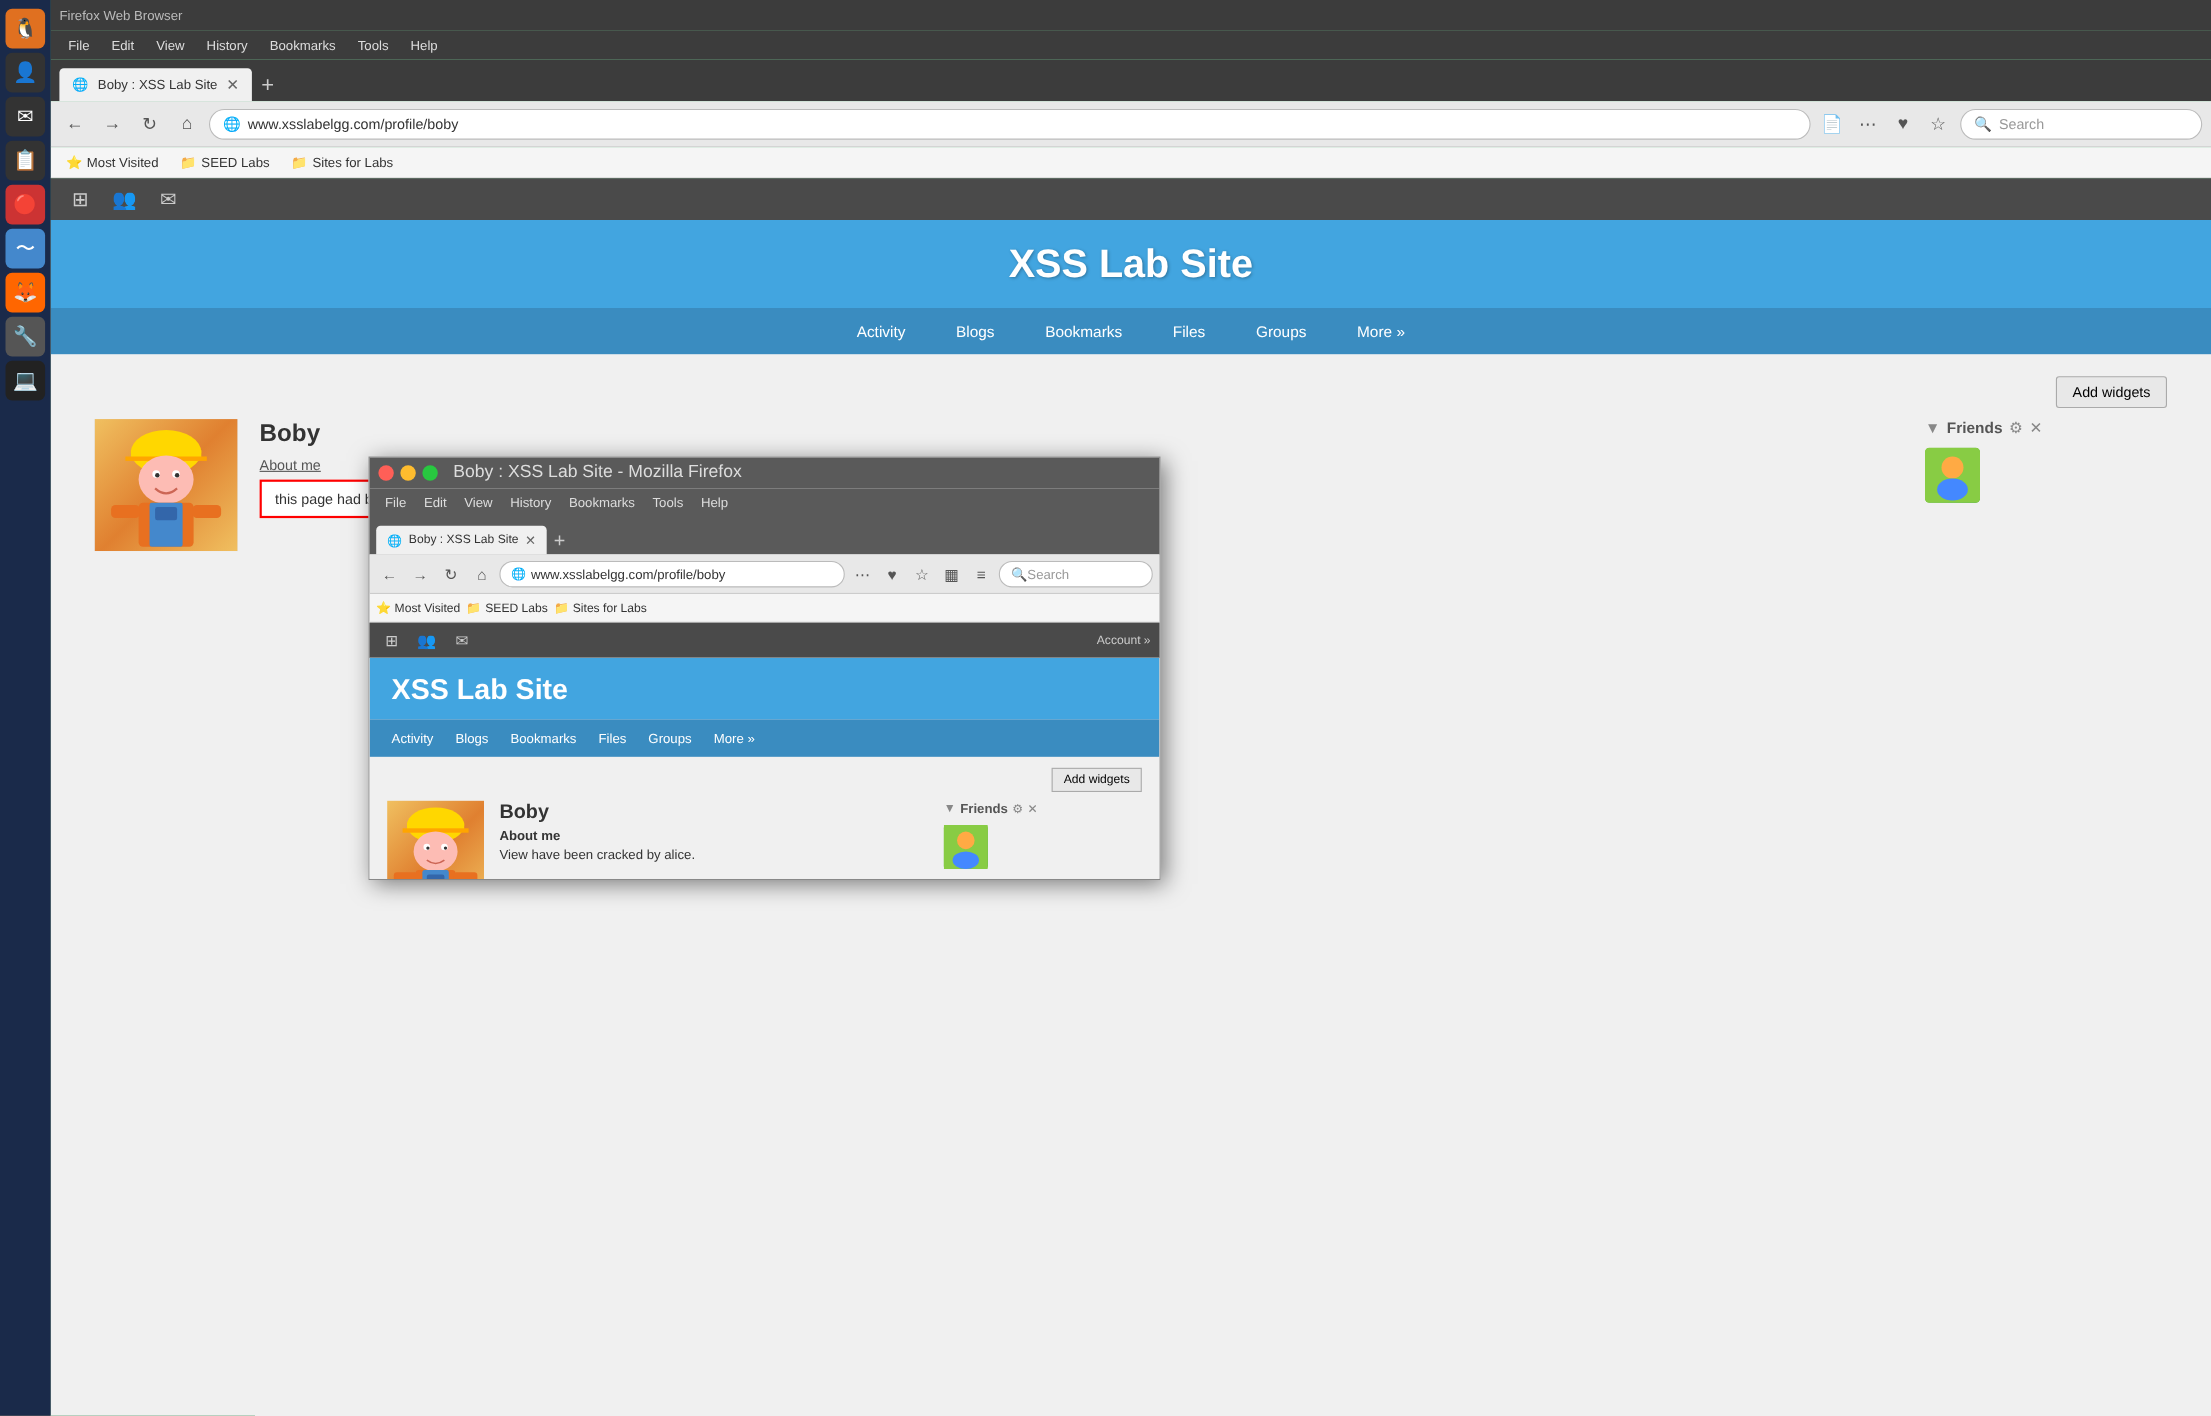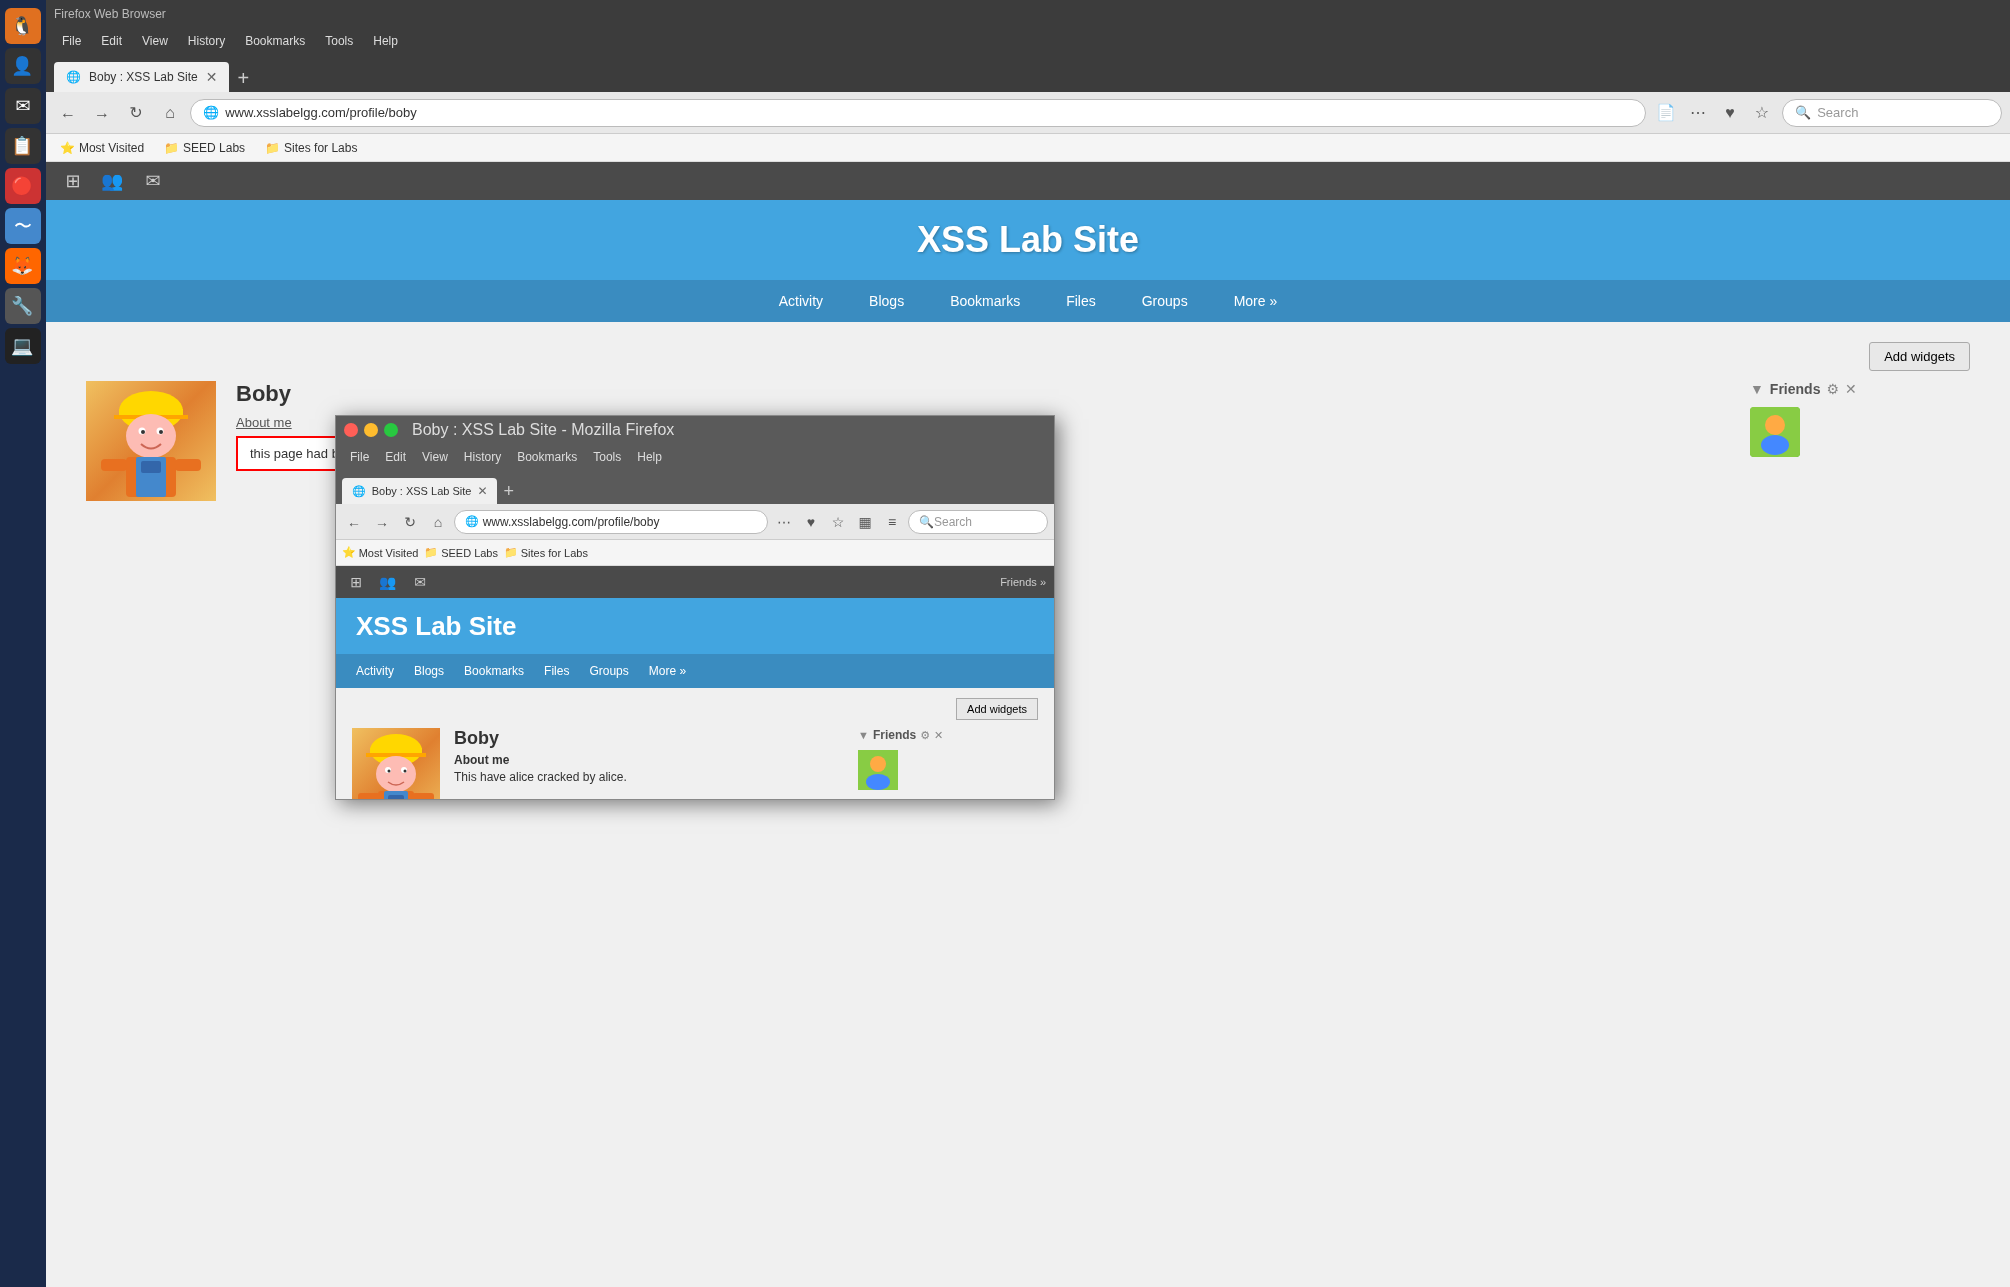"Friends »" span.overlay-account-btn { text: Friends -> Account }
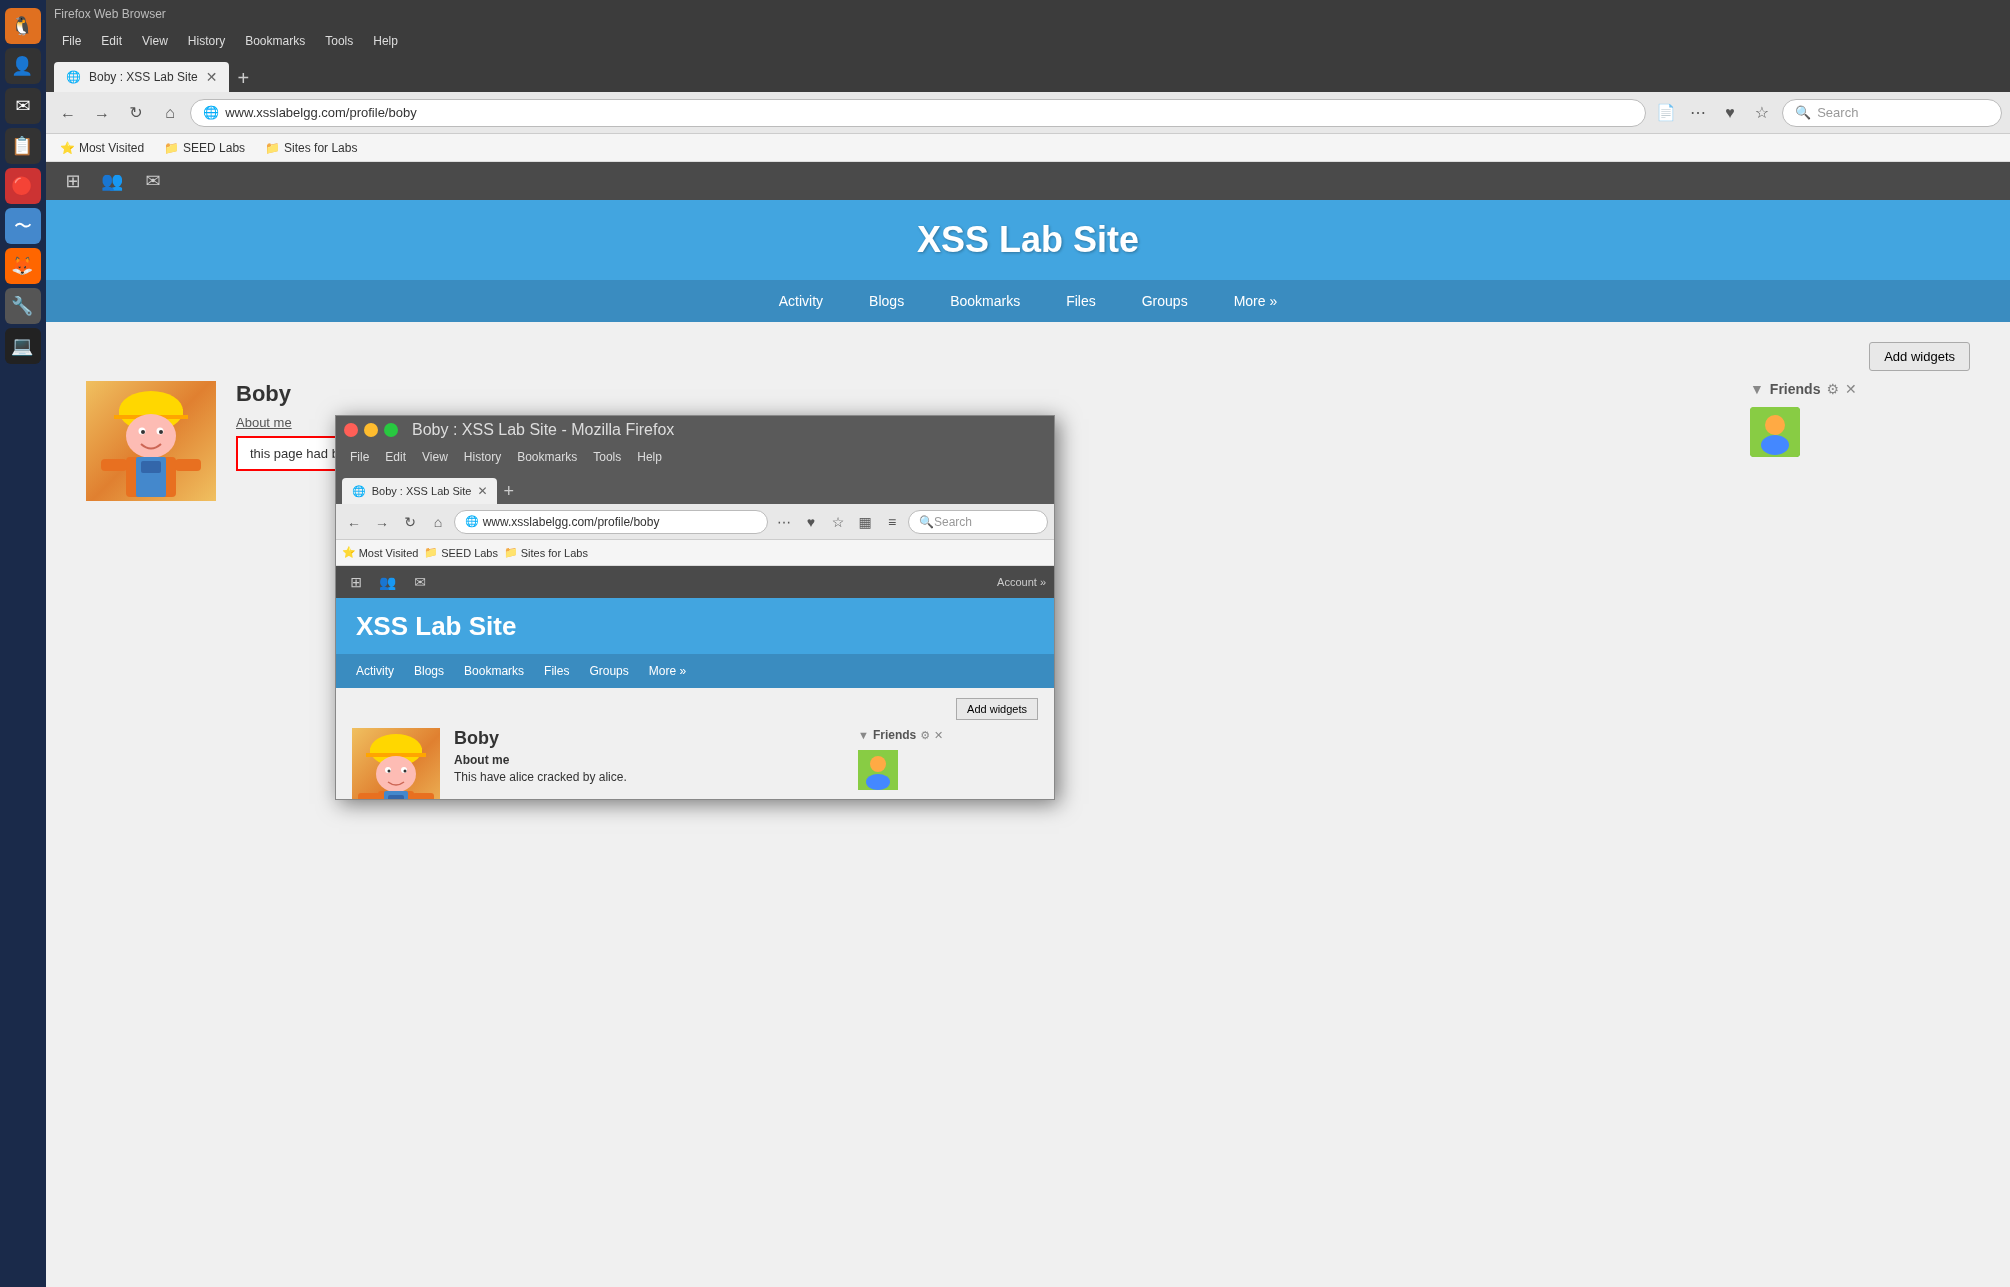"This have alice cracked by" div.overlay-about-text { text: This have alice -> View have been }
